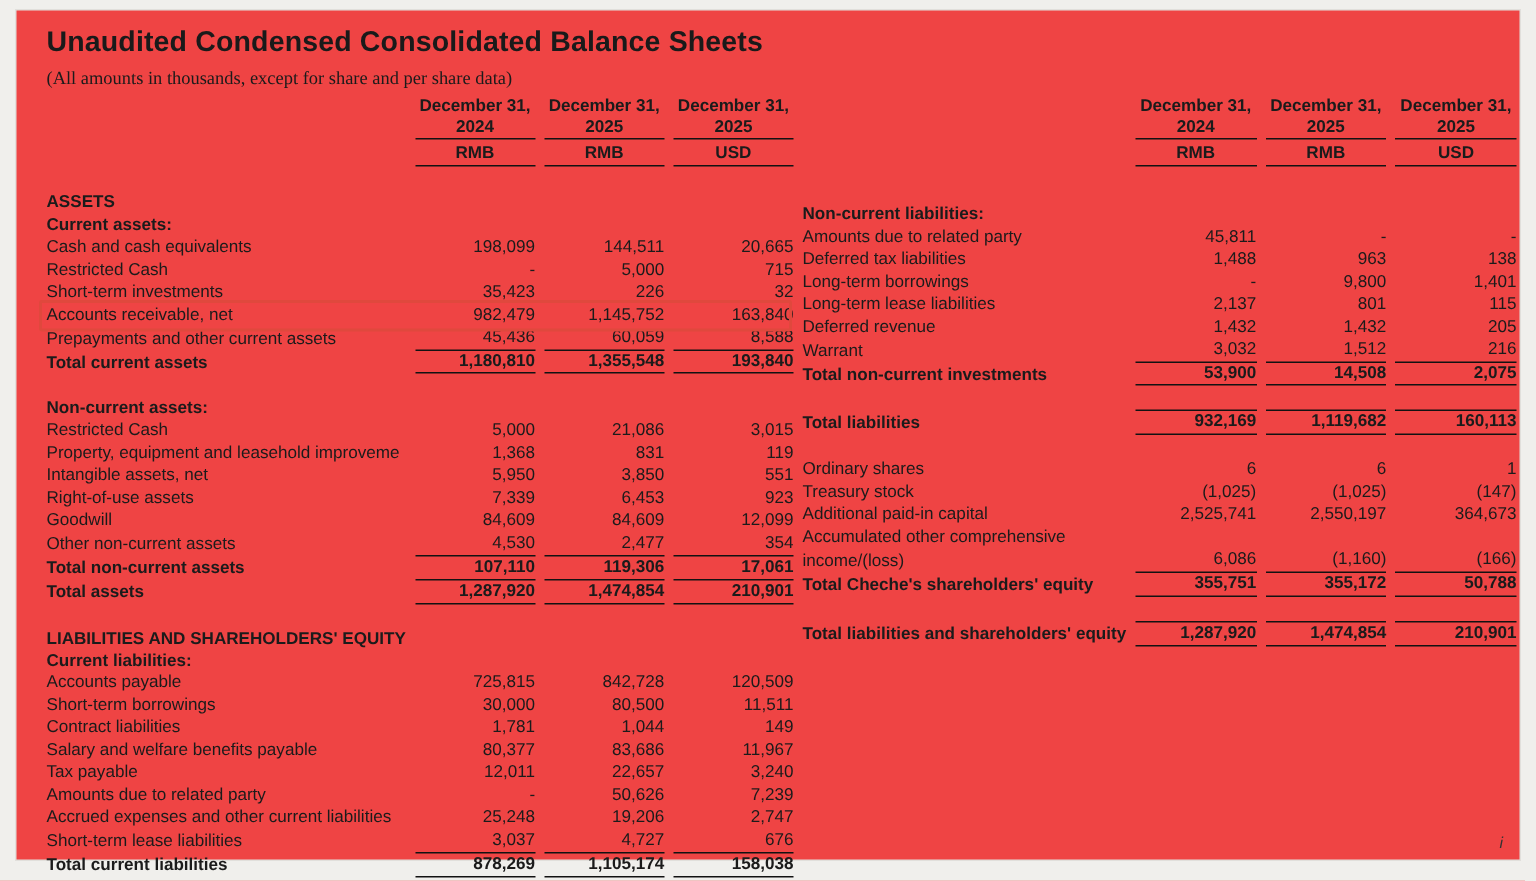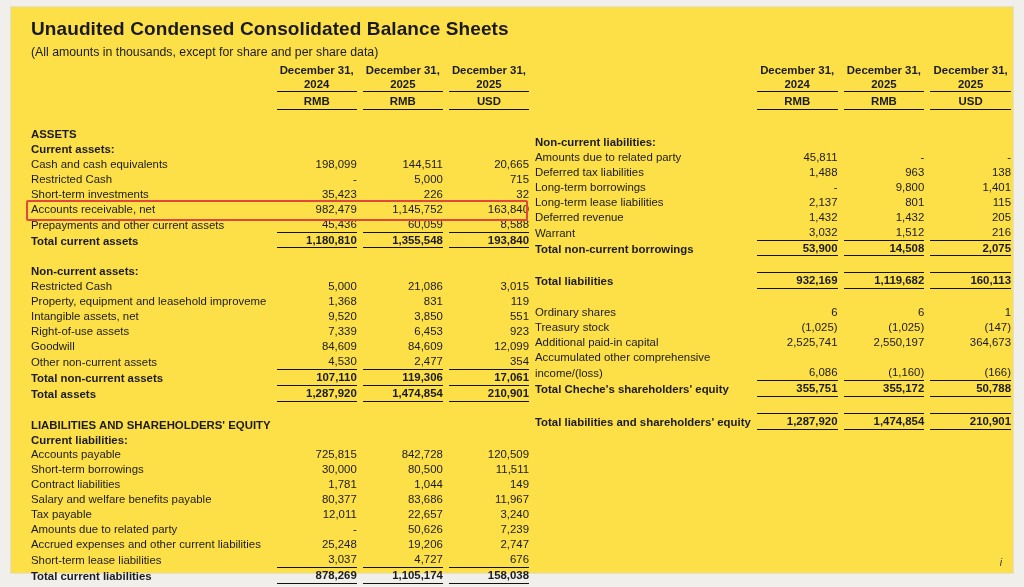"Unaudited Condensed Consolidated Balance" .page { background: #fde047 -> #ef4444 }
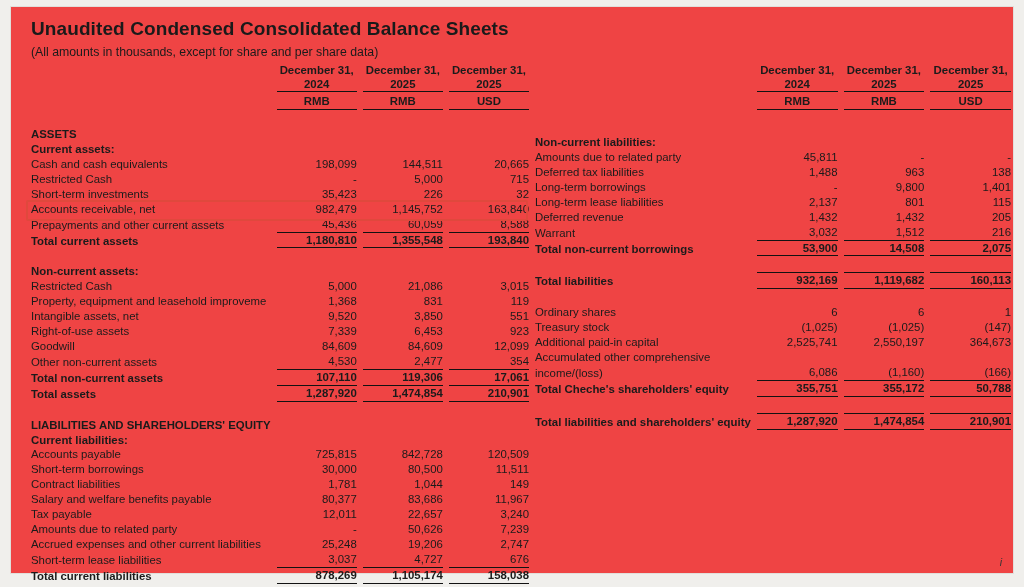"(All amounts in thousands, except" .subtitle { font-family: none -> Liberation Serif, serif }
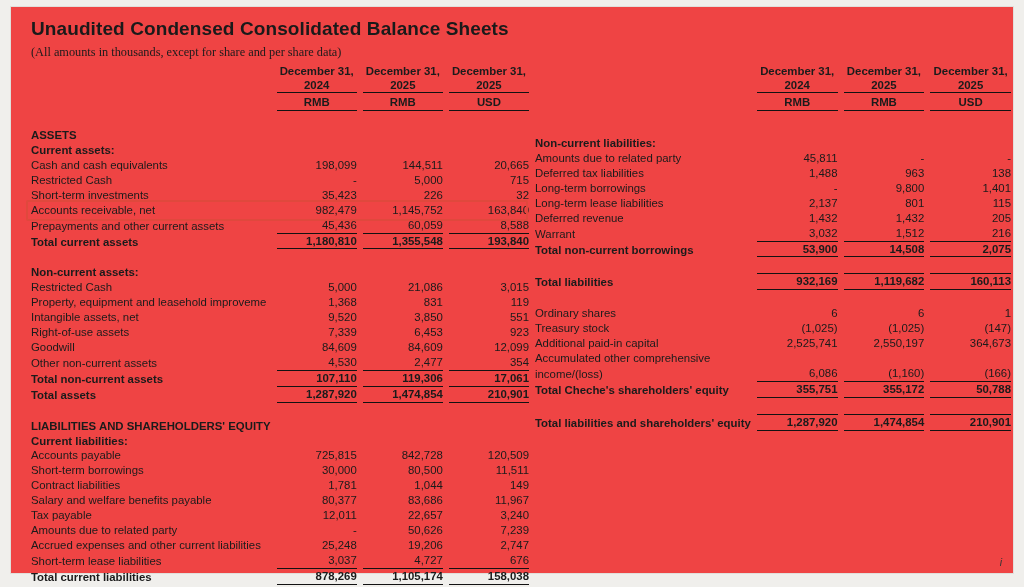"Total non-current borrowings" td.lbl { text: borrowings -> investments }
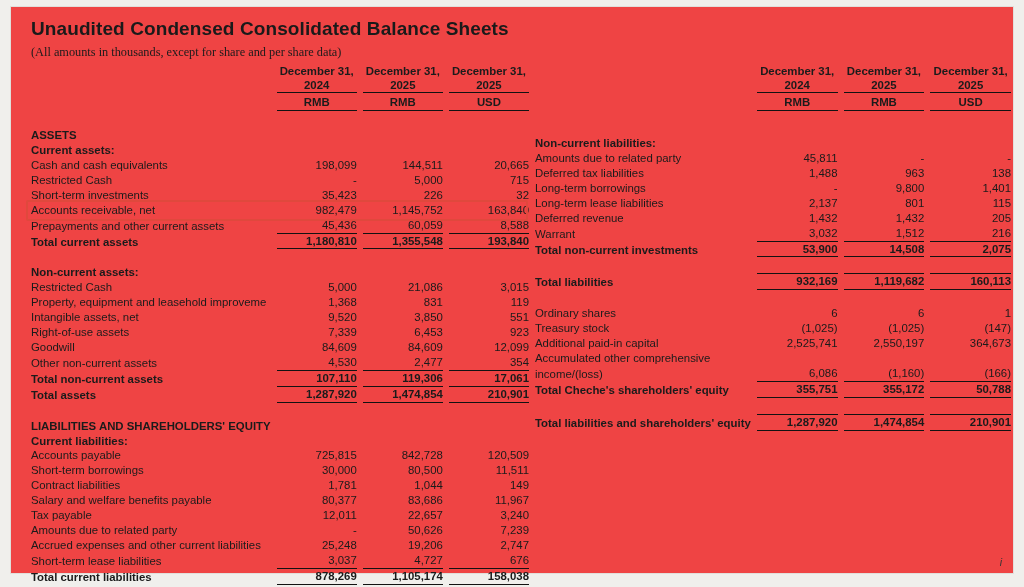"9,520" td.num { text: 9,520 -> 5,950 }
